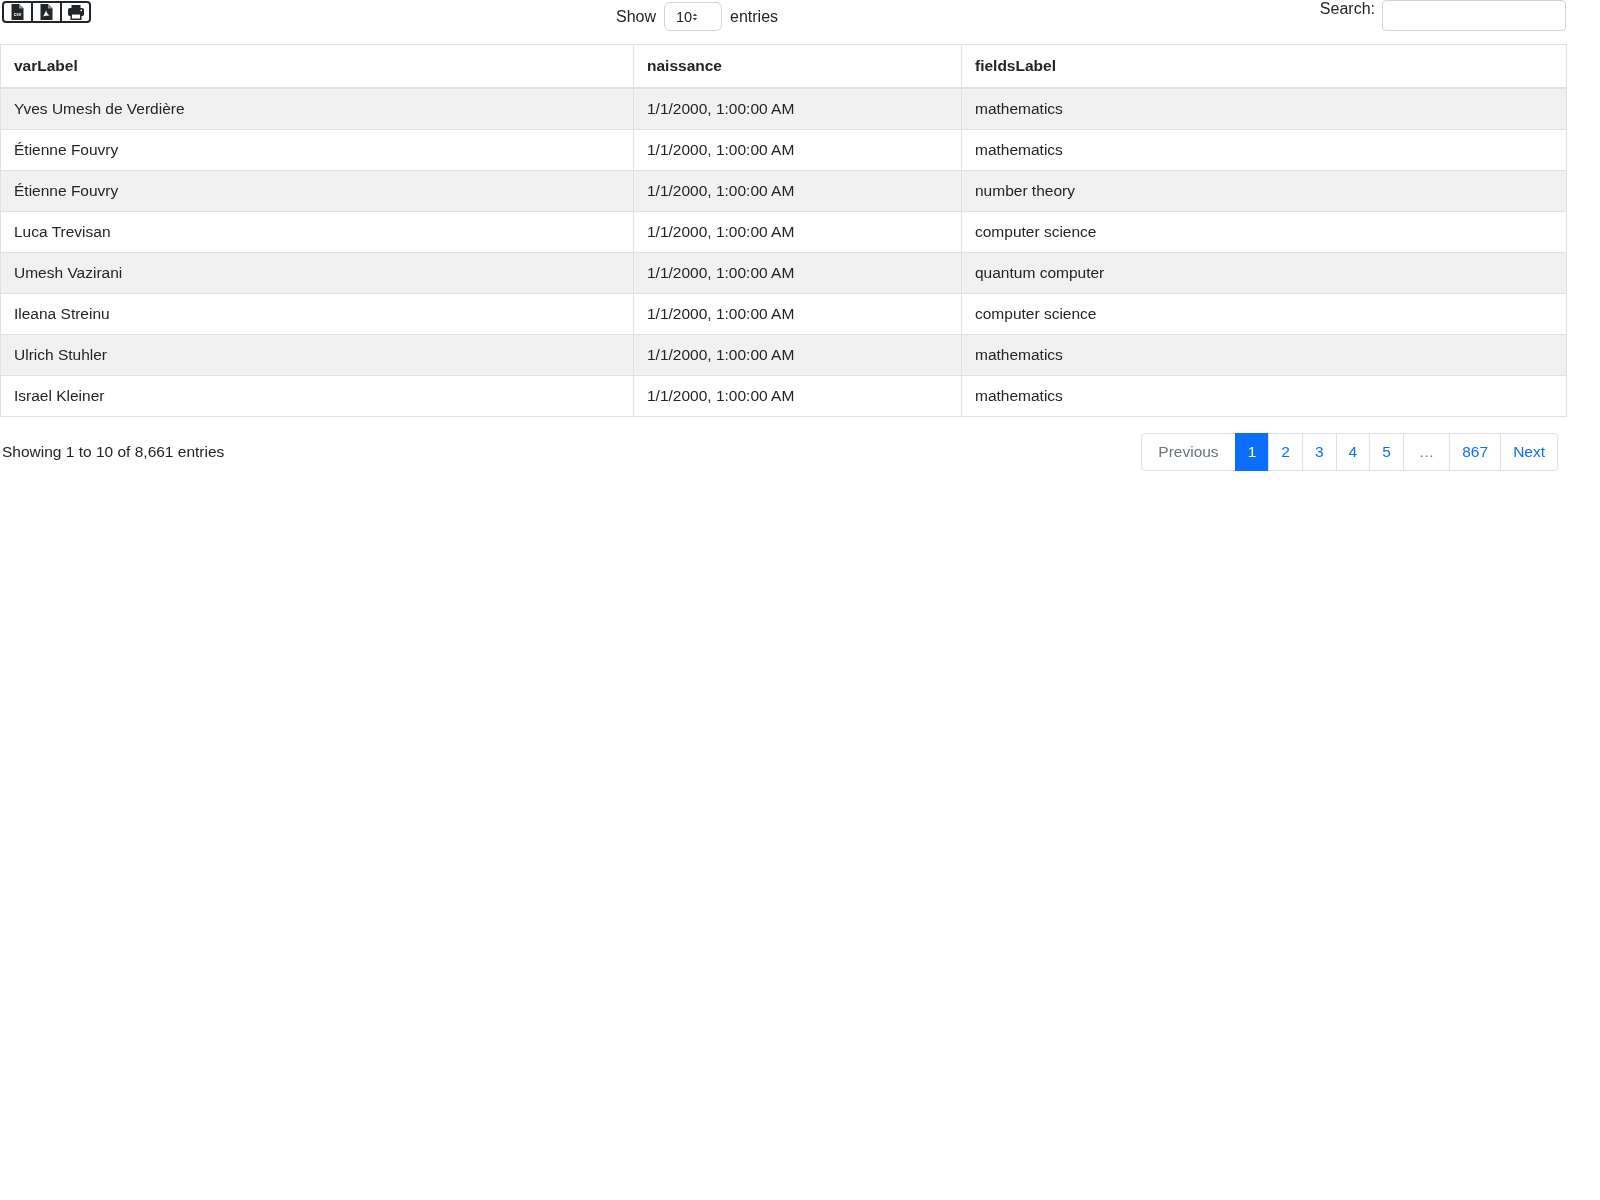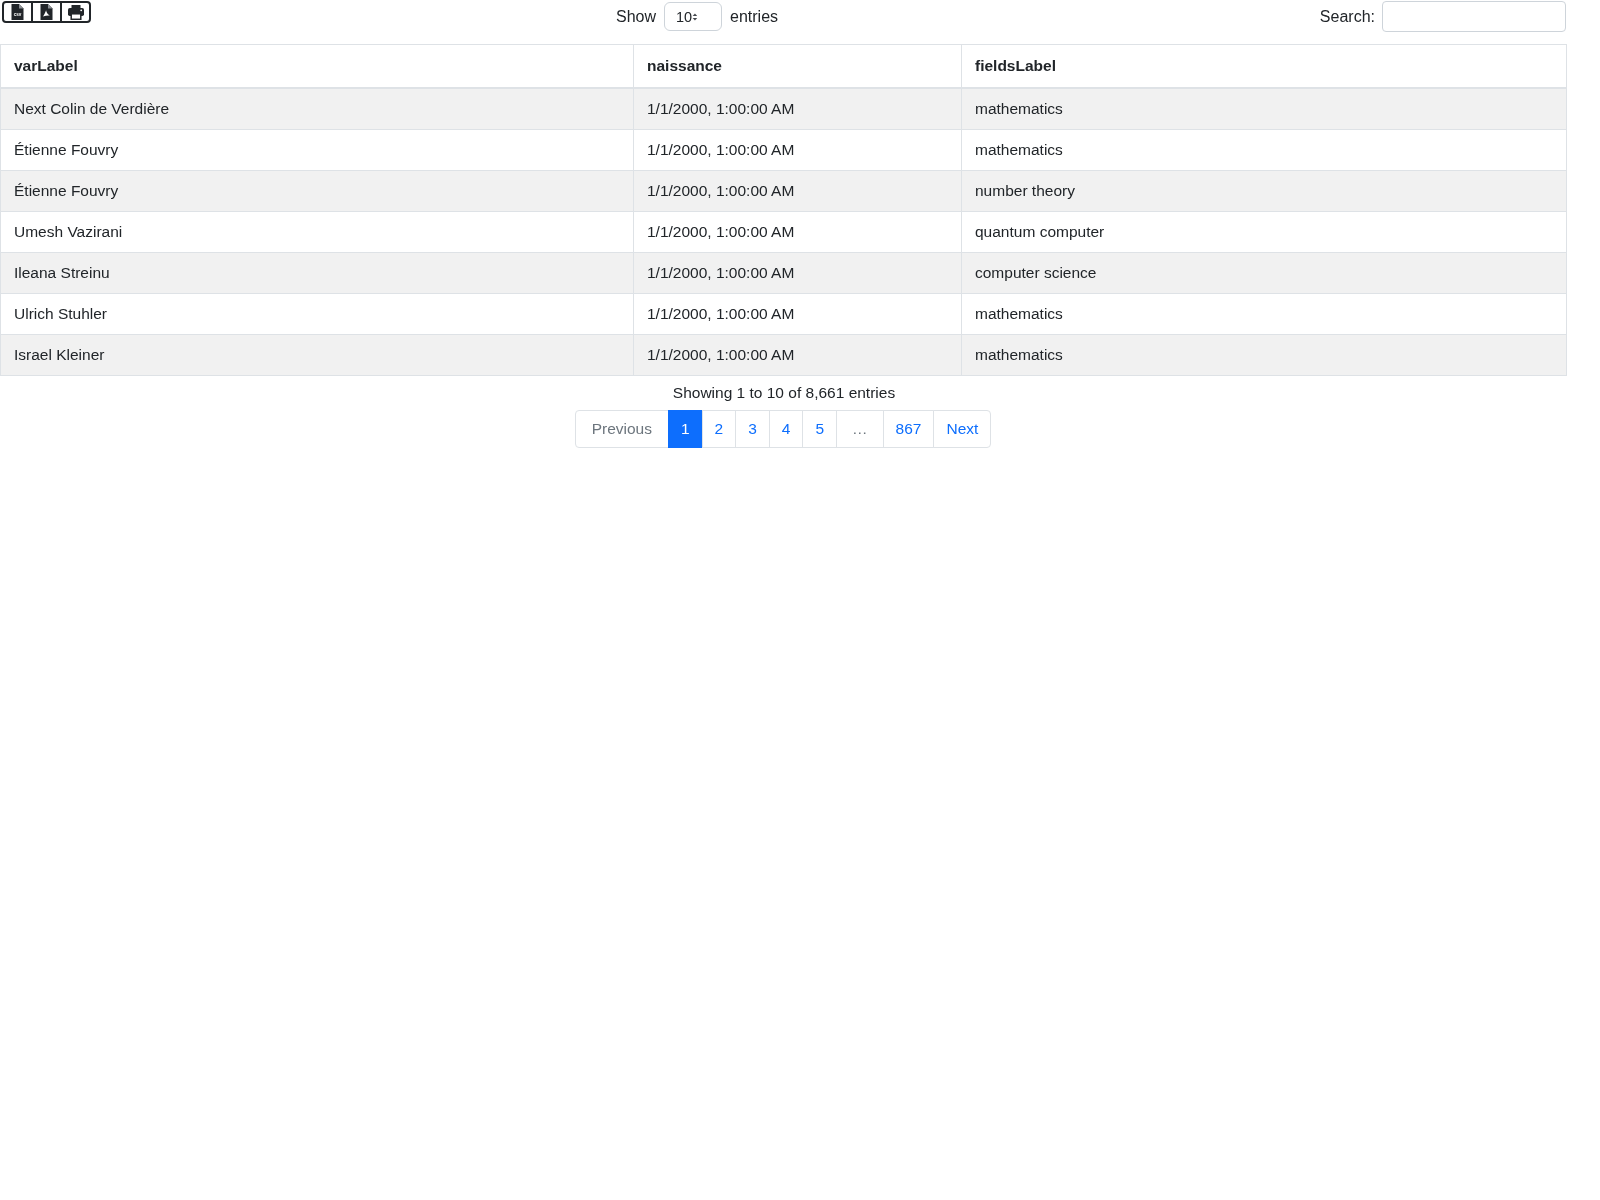"Search:" .search-control { align-items: center -> none }
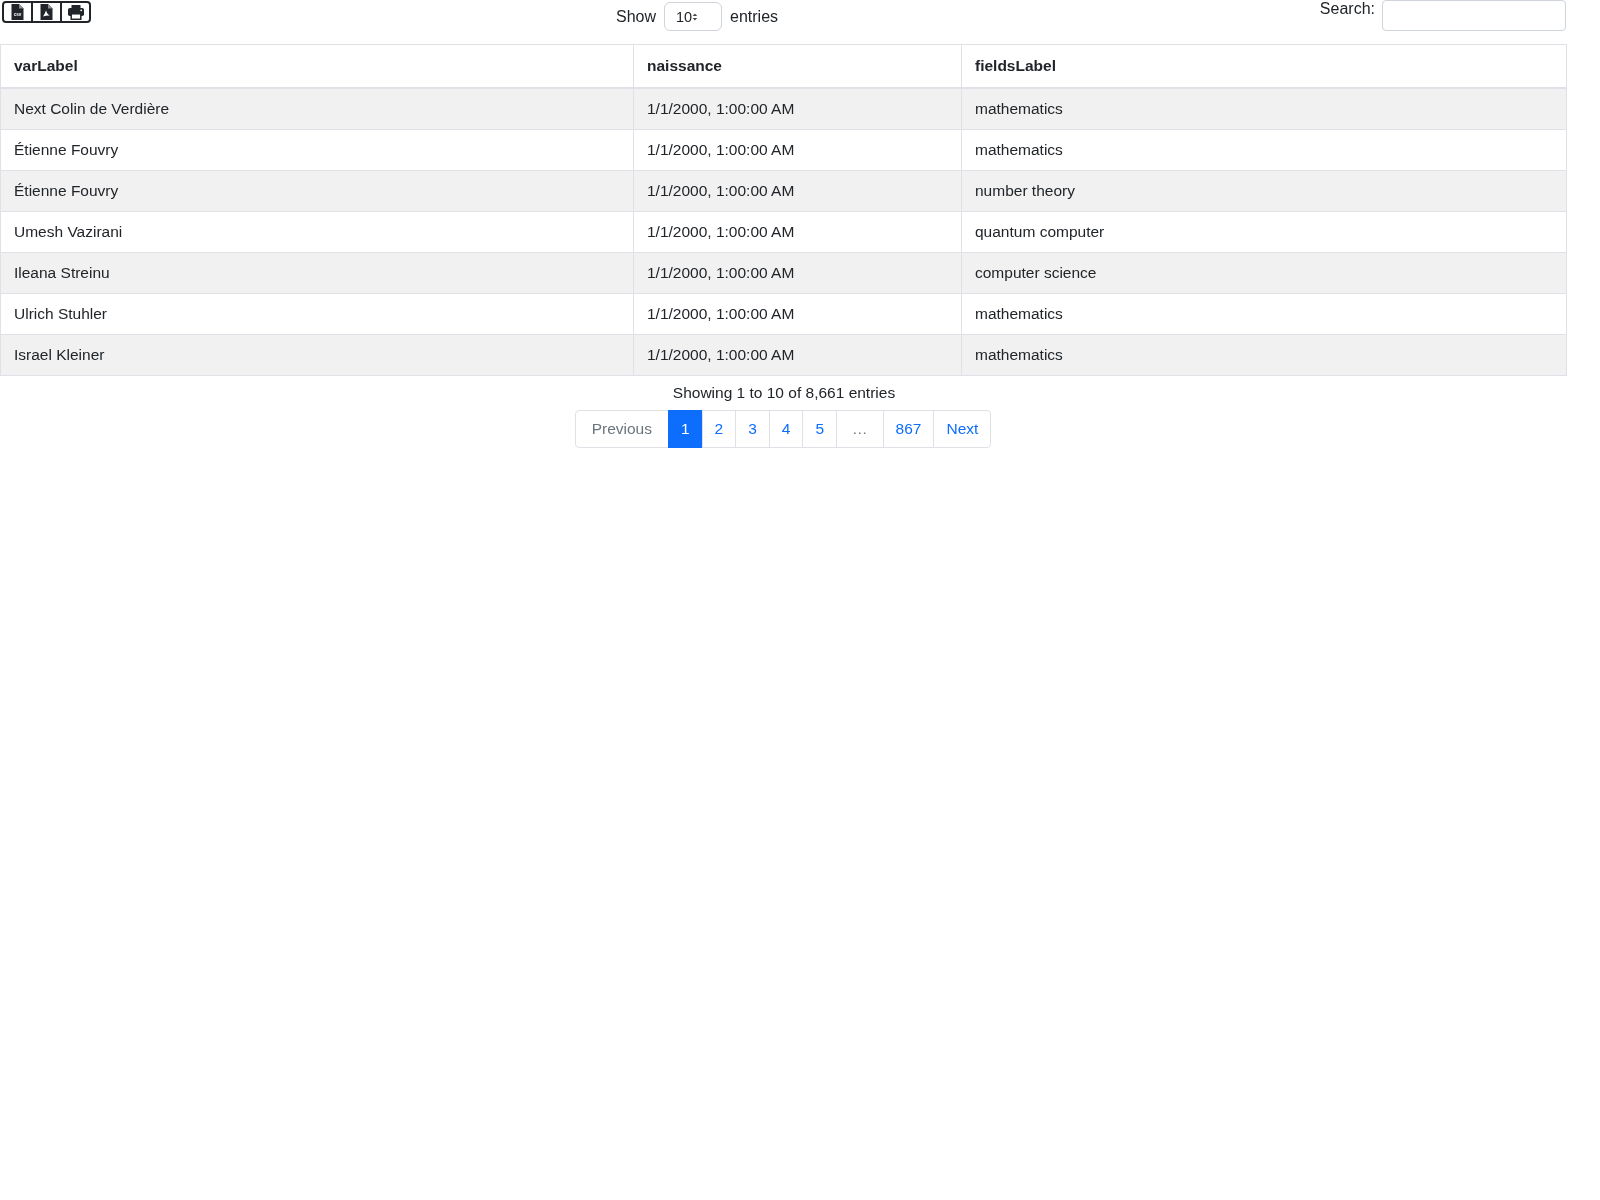"Next Colin de Verdière" td { text: Next Colin -> Yves Umesh }
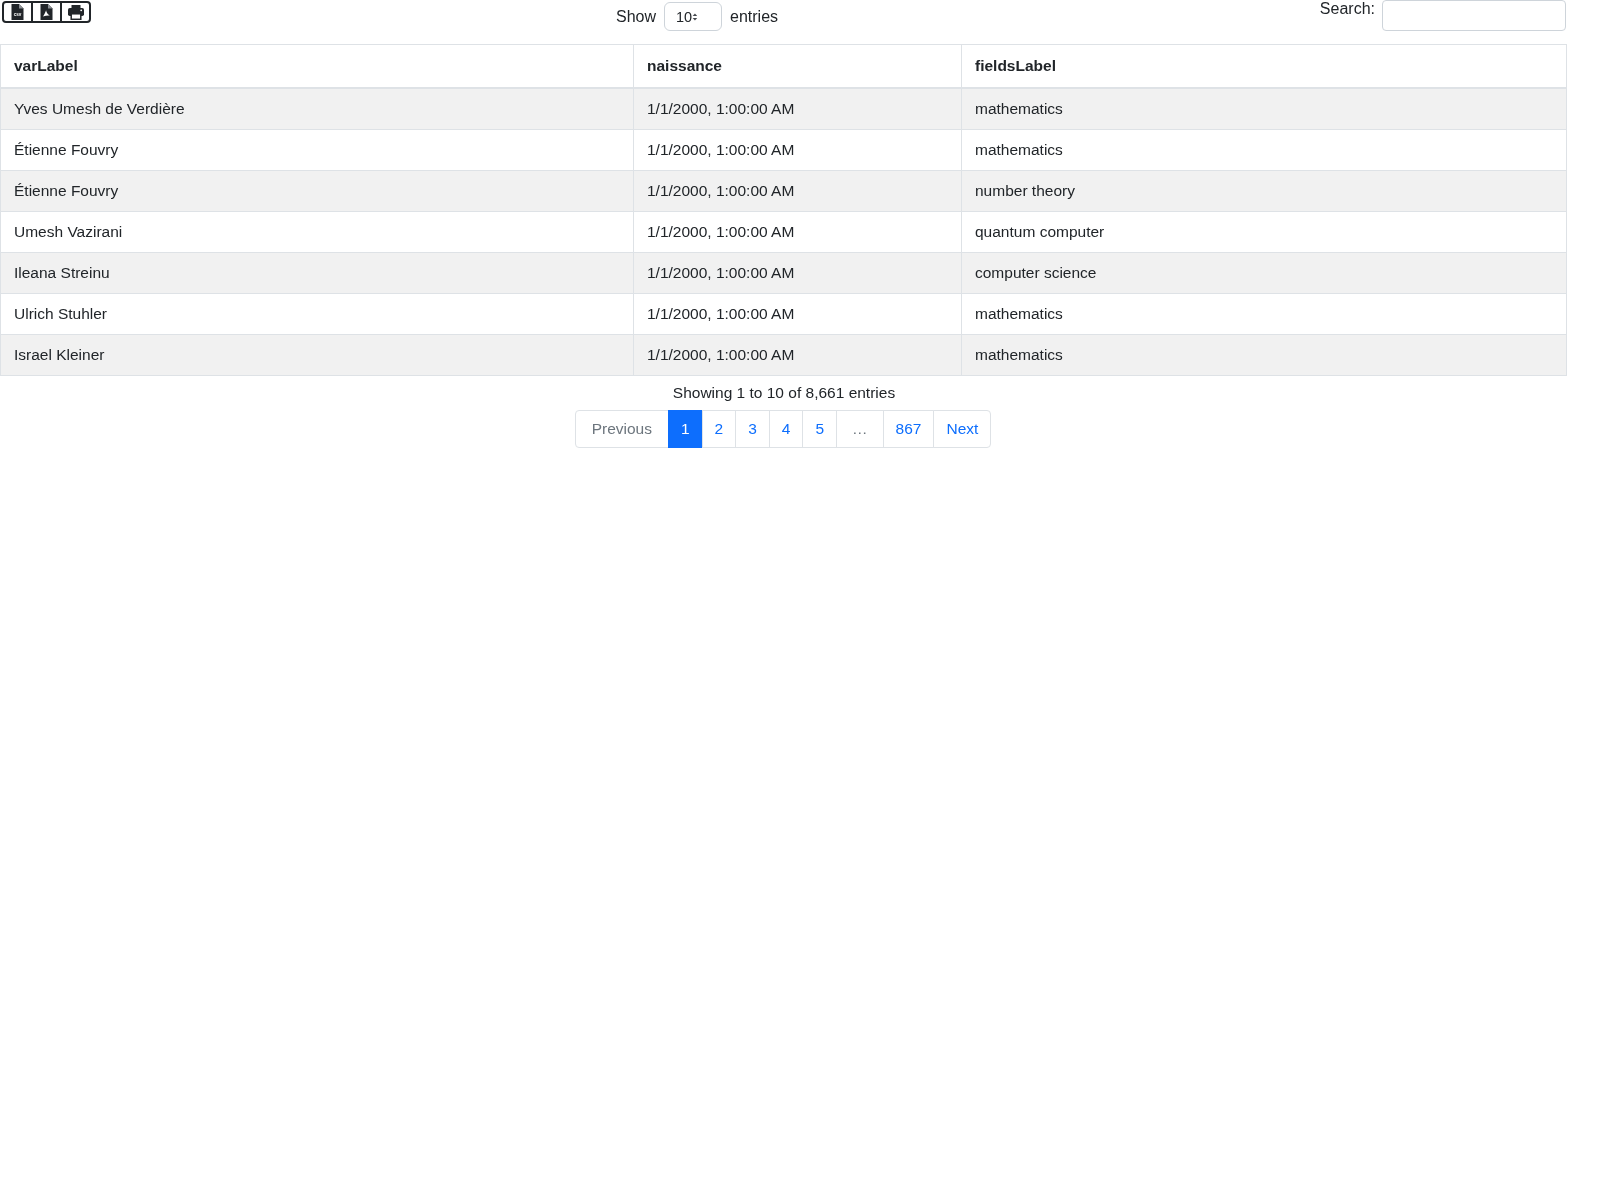"Luca Trevisan" tr { html: none -> <tr> <td>Luca Trevisan</td> <td>1/1/2000, 1:00:00 AM</td> <td>computer science</td> </tr> }
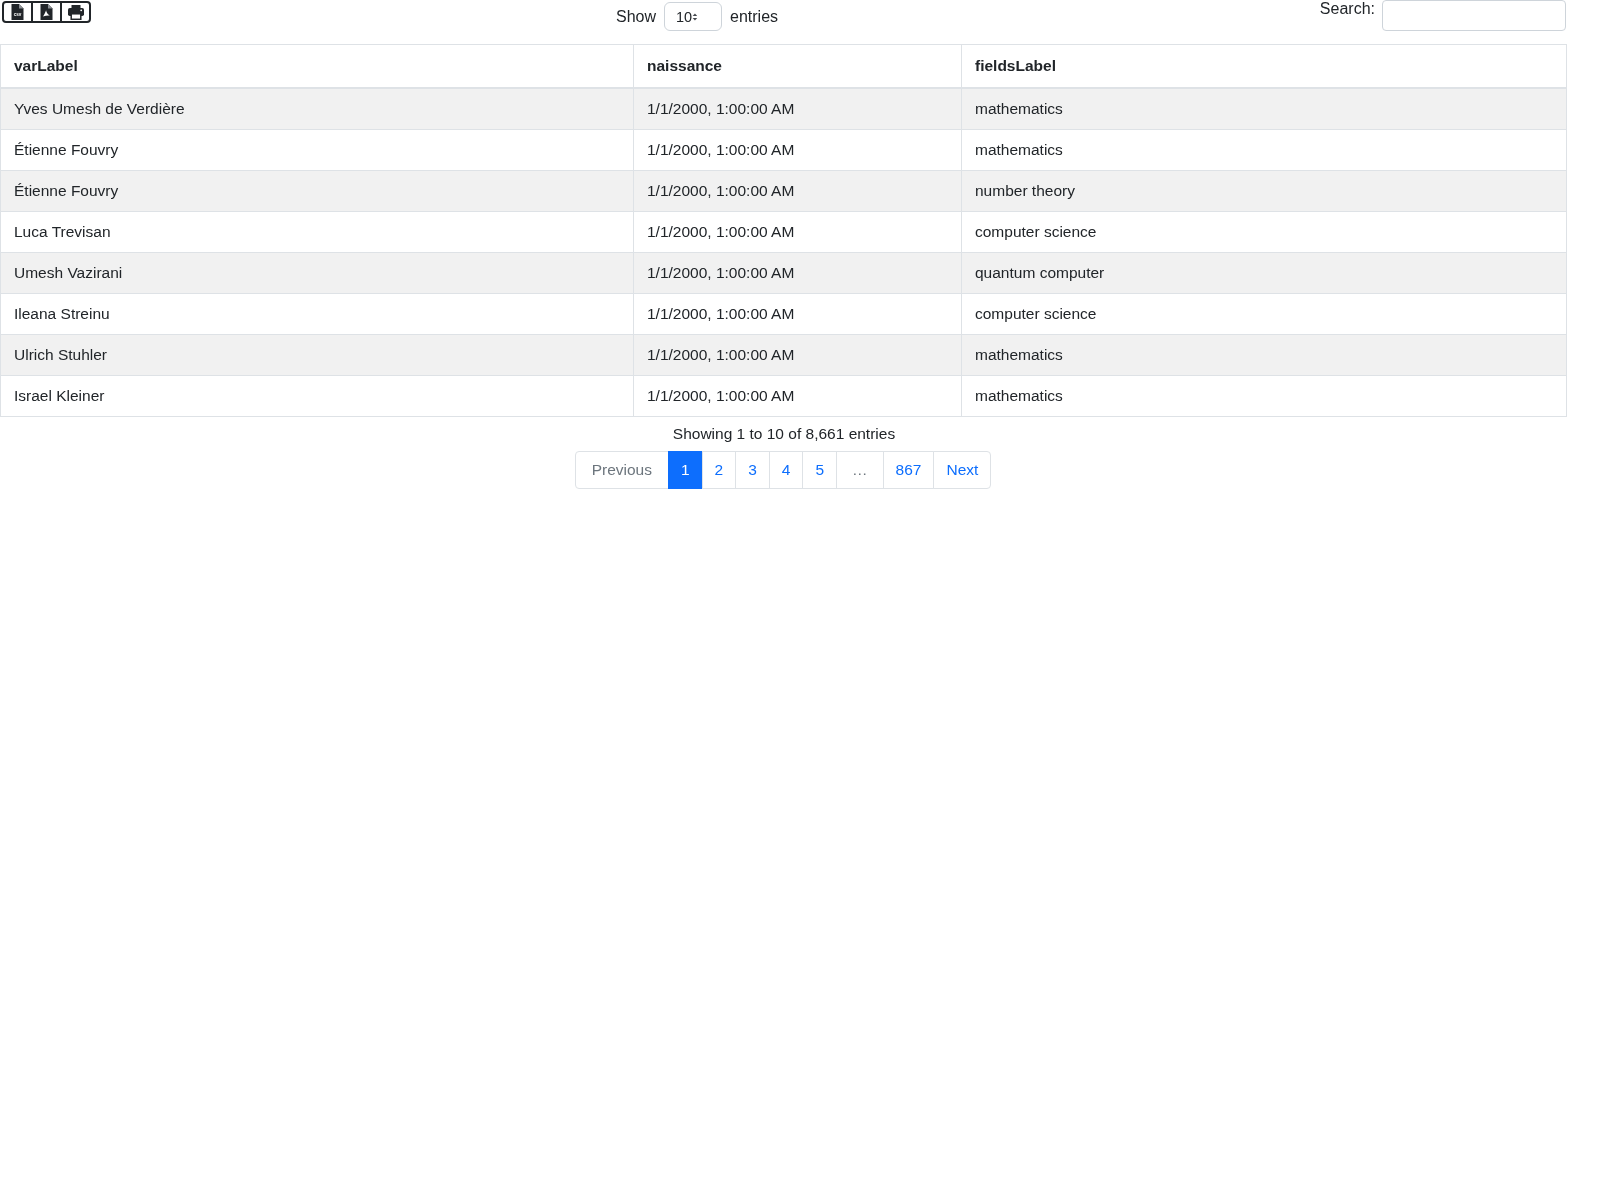"Showing 1 to 10 of" .footer { flex-direction: column -> none }
